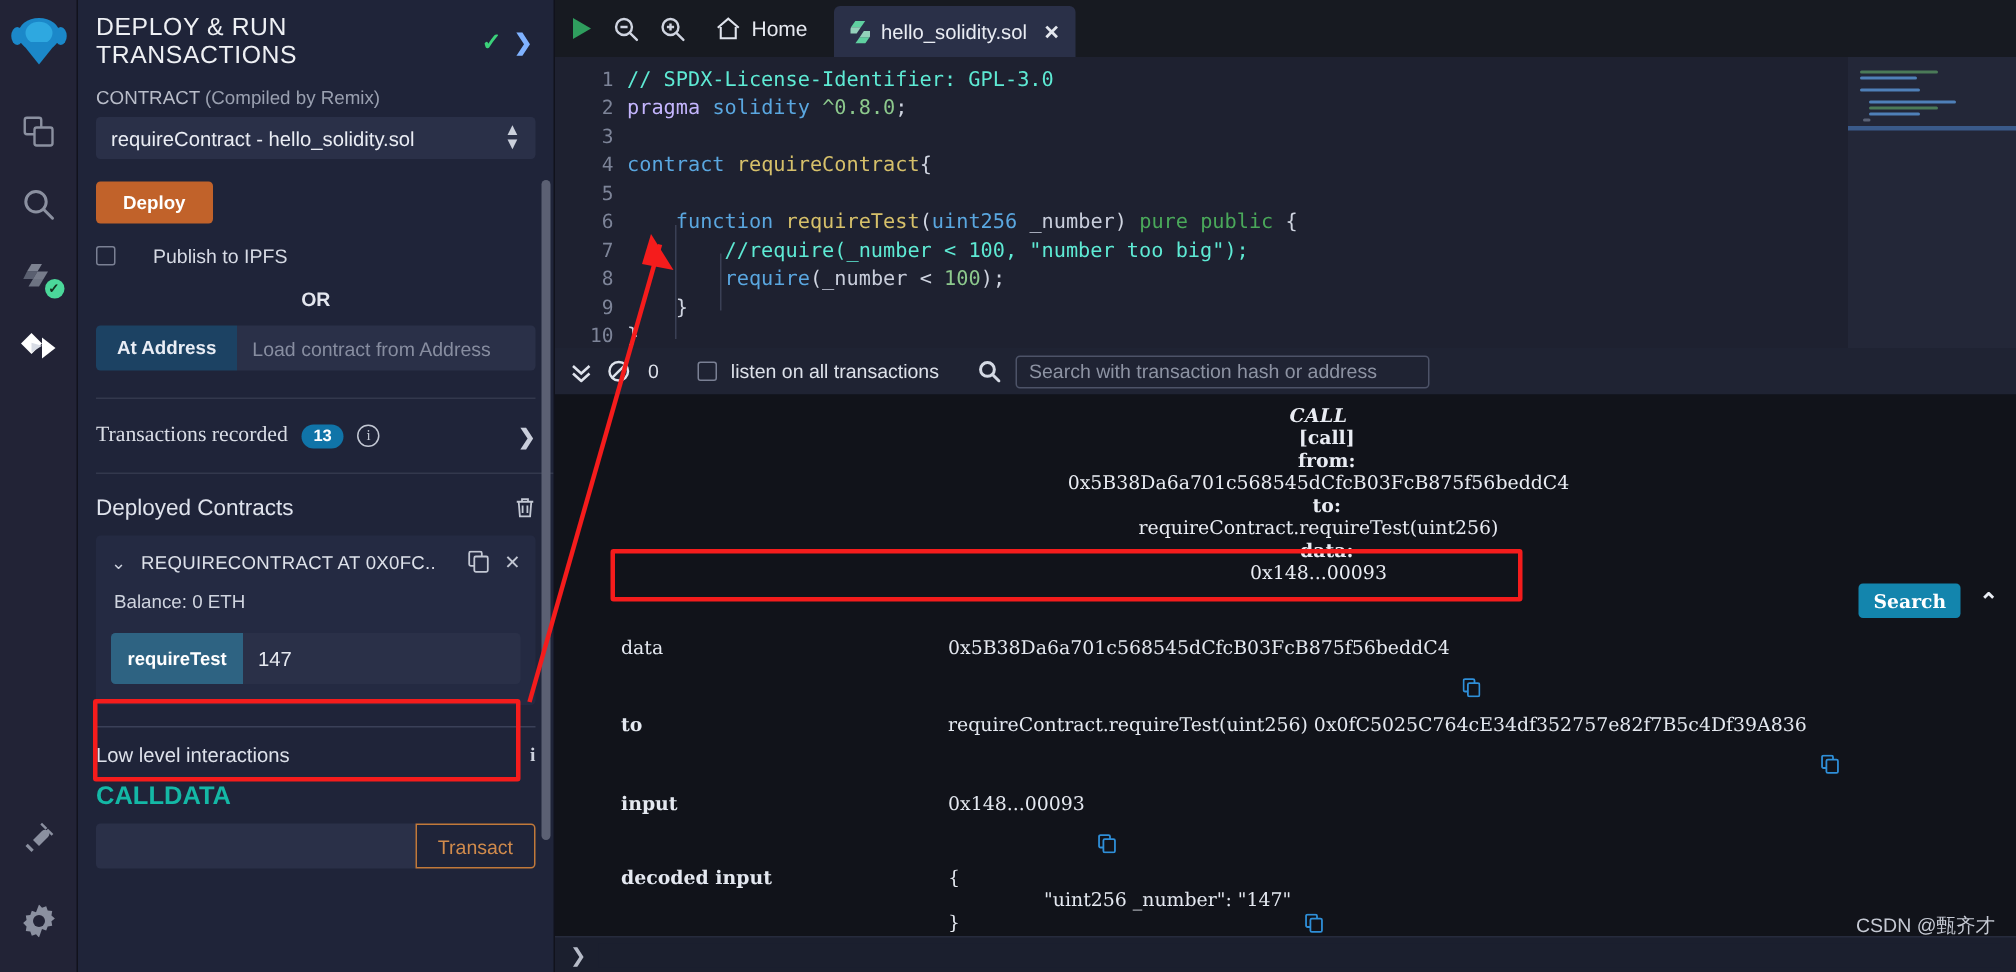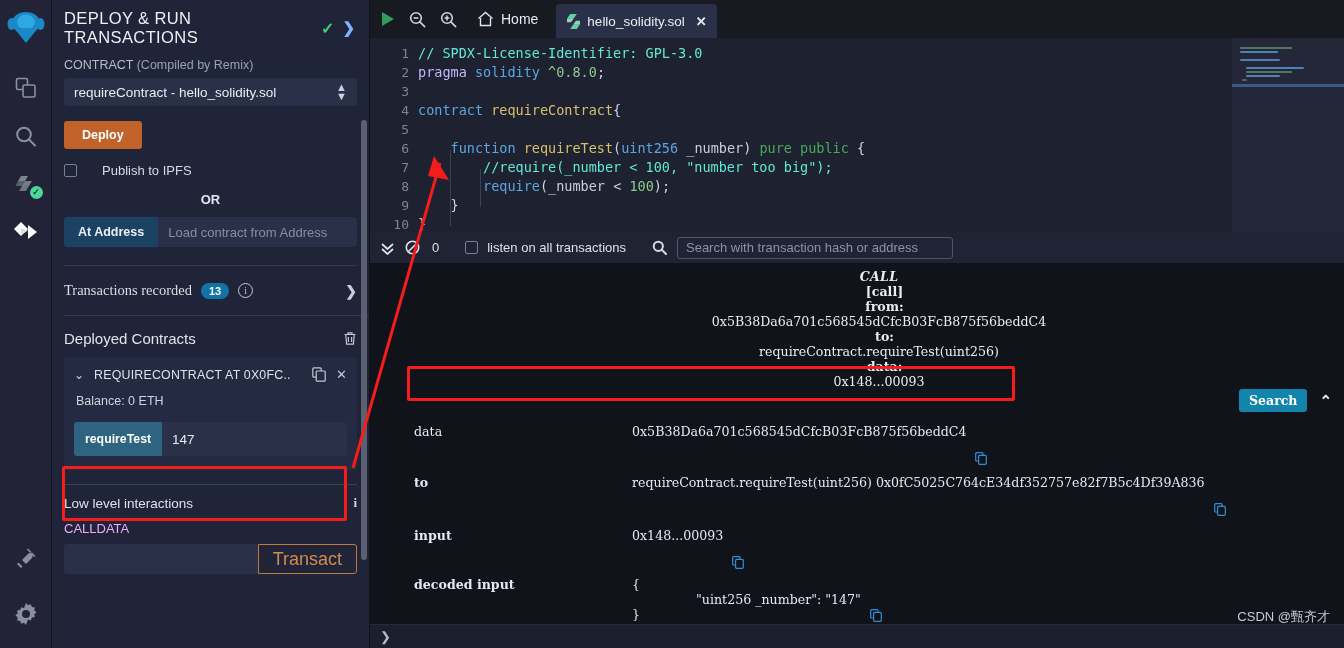"CALLDATA" .cd { color: #f0abfc -> #14b8a6; font-size: 13px -> 17px; font-weight: none -> bold }
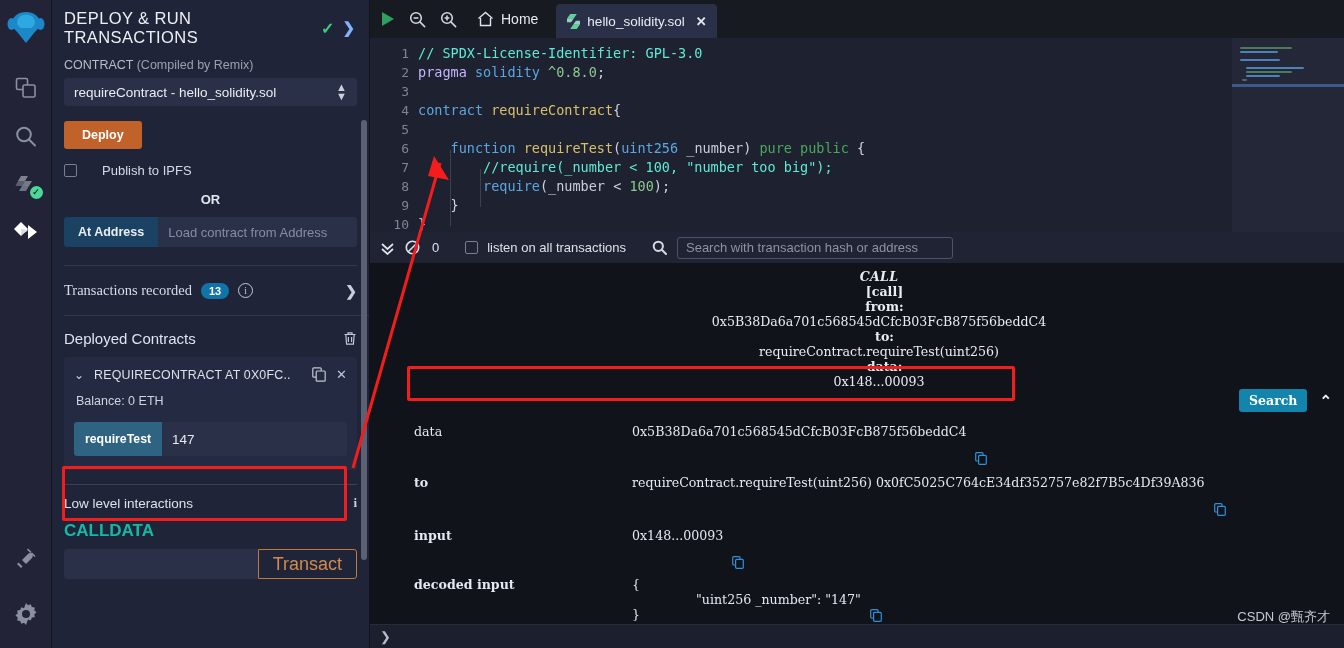"Transact" .btn-transact { font-size: 18px -> 13px }
